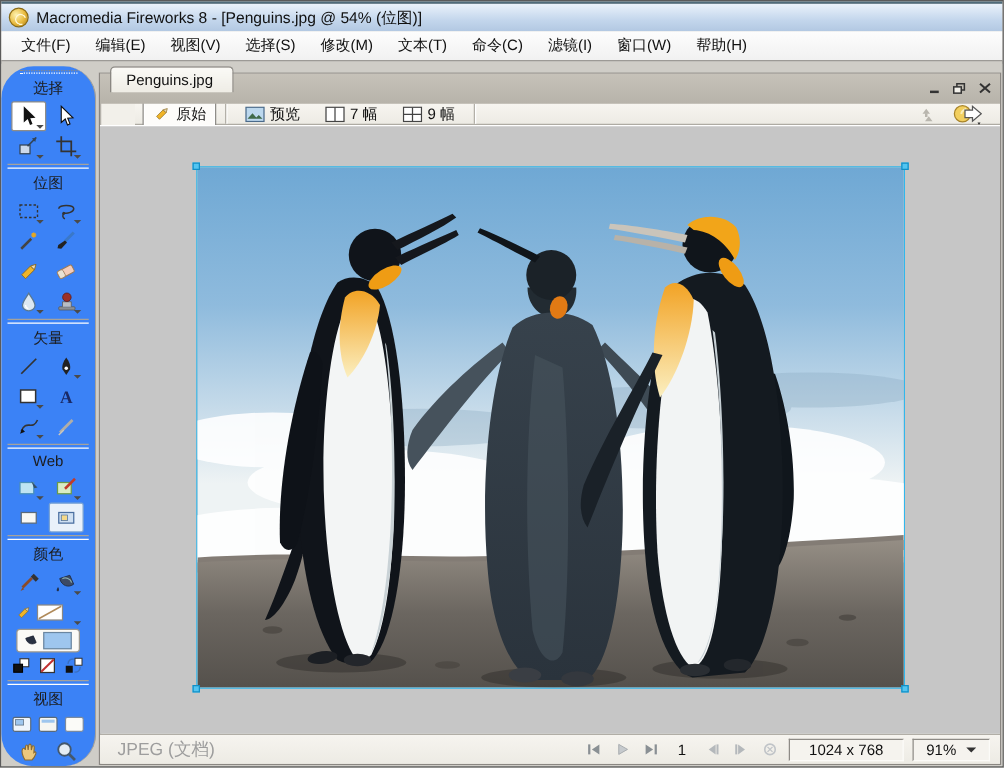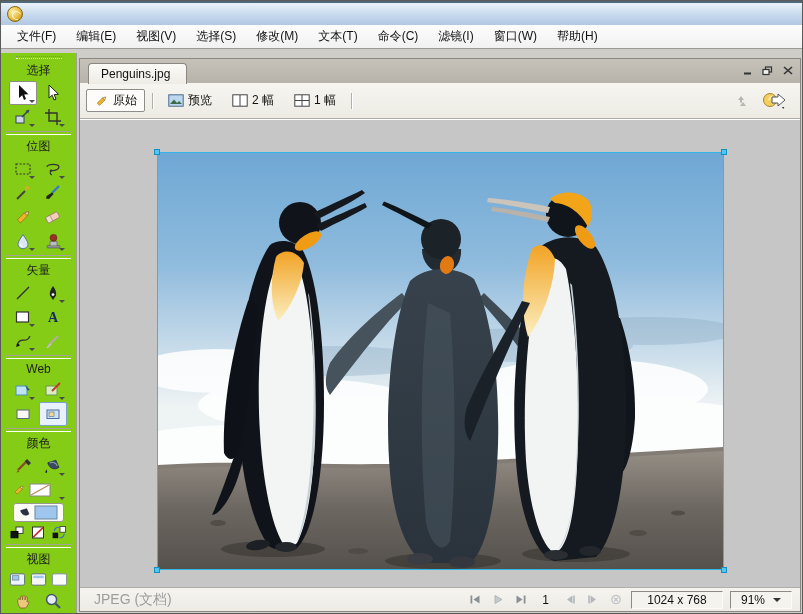"Macromedia Fireworks 8 - [Penguins.jpg" span.title-text { html: none -> <span>Macromedia Fireworks 8 - [Penguins.jpg @ 54% (位图)]</span> }
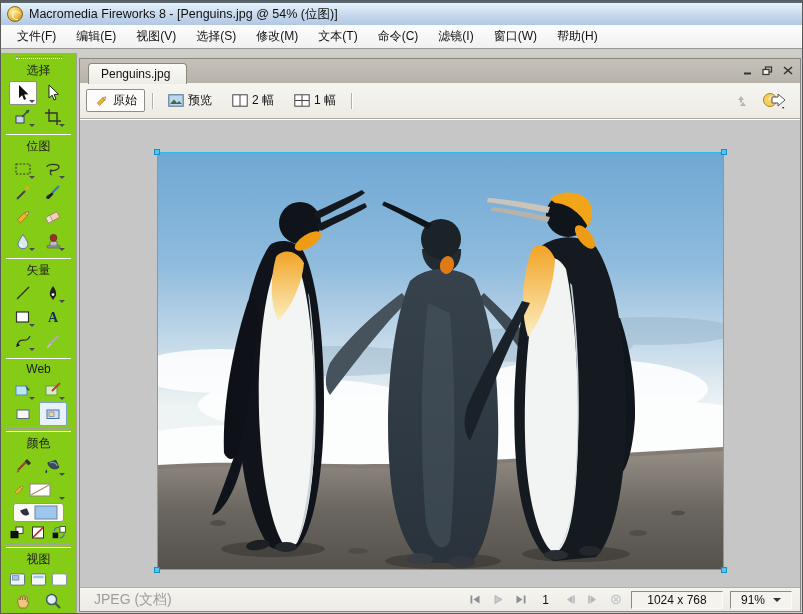"选择" .tools { background: #84cc16 -> #3b82f6; border-radius: none -> 26px }
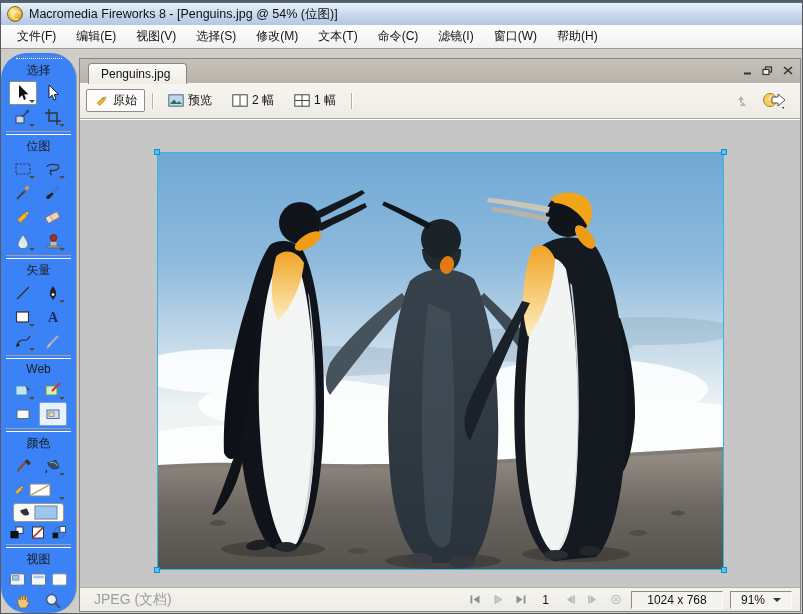"Penguins.jpg" .tabstrip { padding: 0 4px -> 10px 4px }
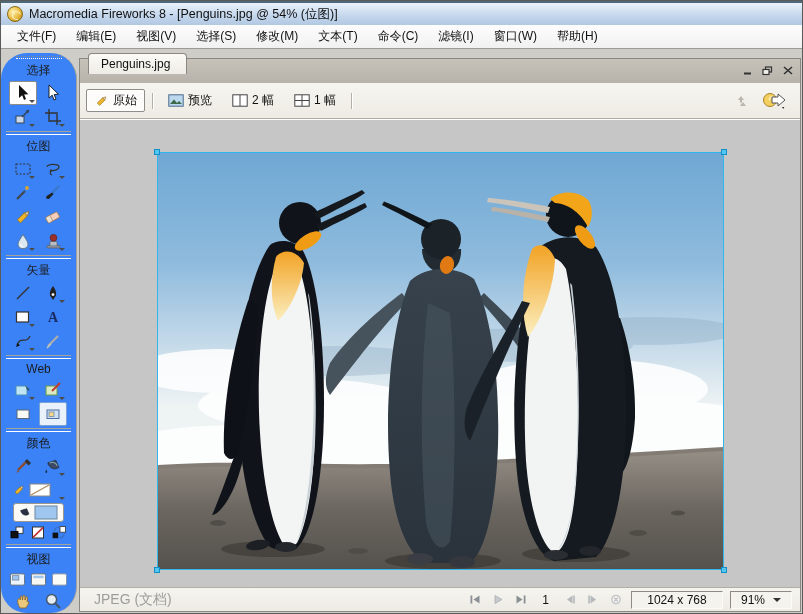"原始" .viewbar { height: 36px -> 17px; margin-left: none -> 28px }
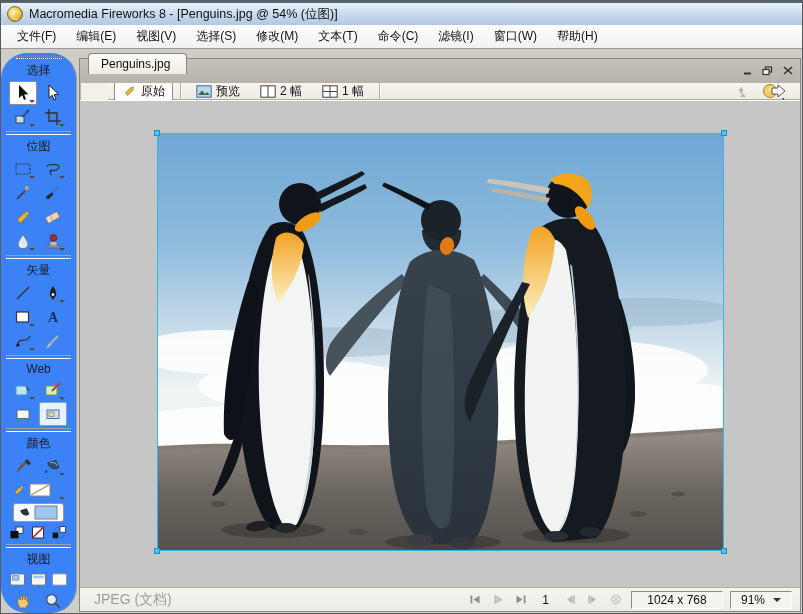"2 幅" span { text: 2 -> 7 }
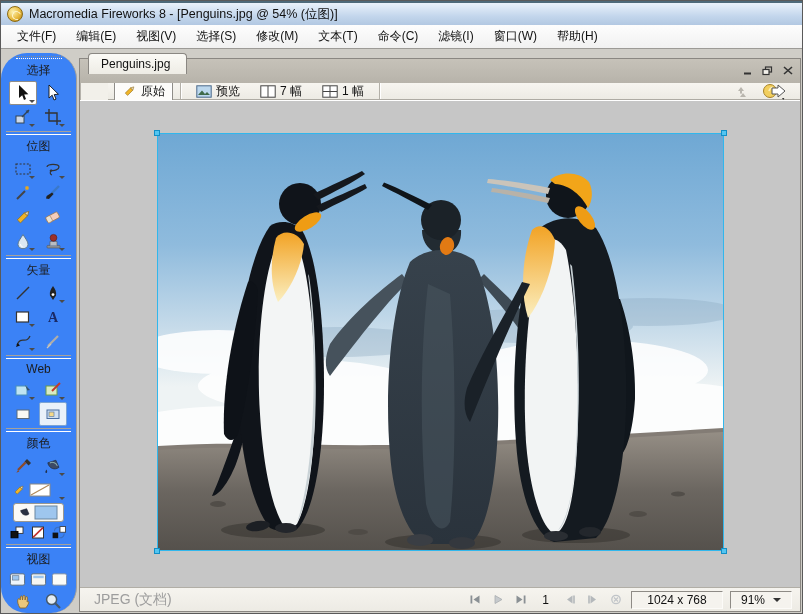"1 幅" span { text: 1 -> 9 }
